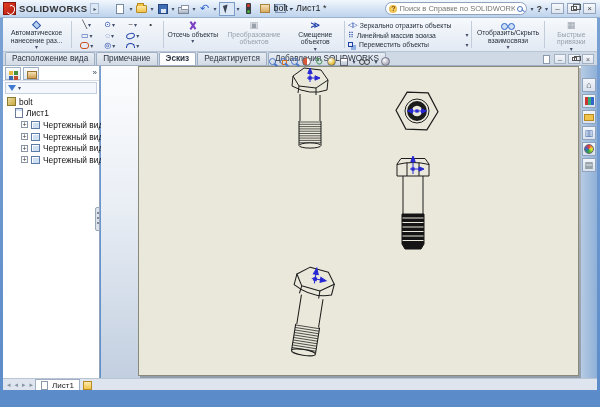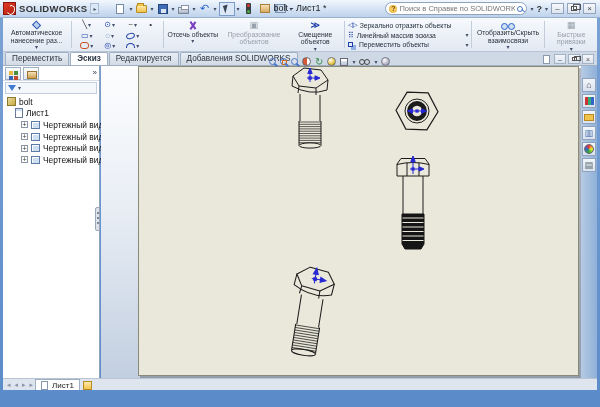"Расположение вида" span.tab { html: none -> <span>Расположение вида</span> }
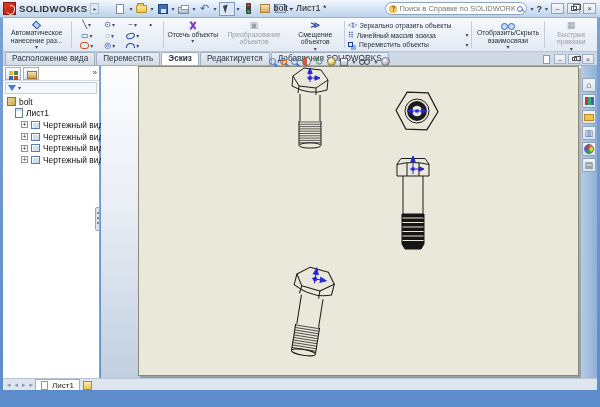"Переместить" span.tab { text: Переместить -> Примечание }
